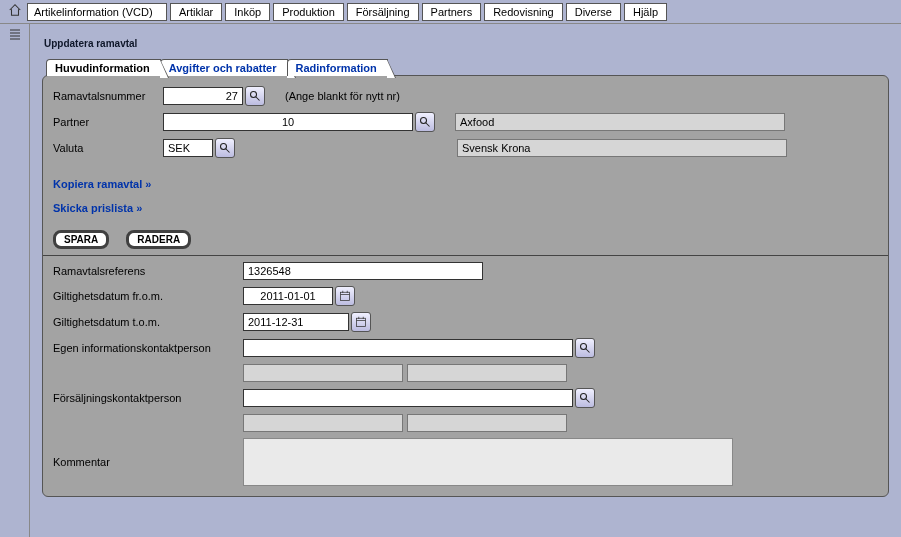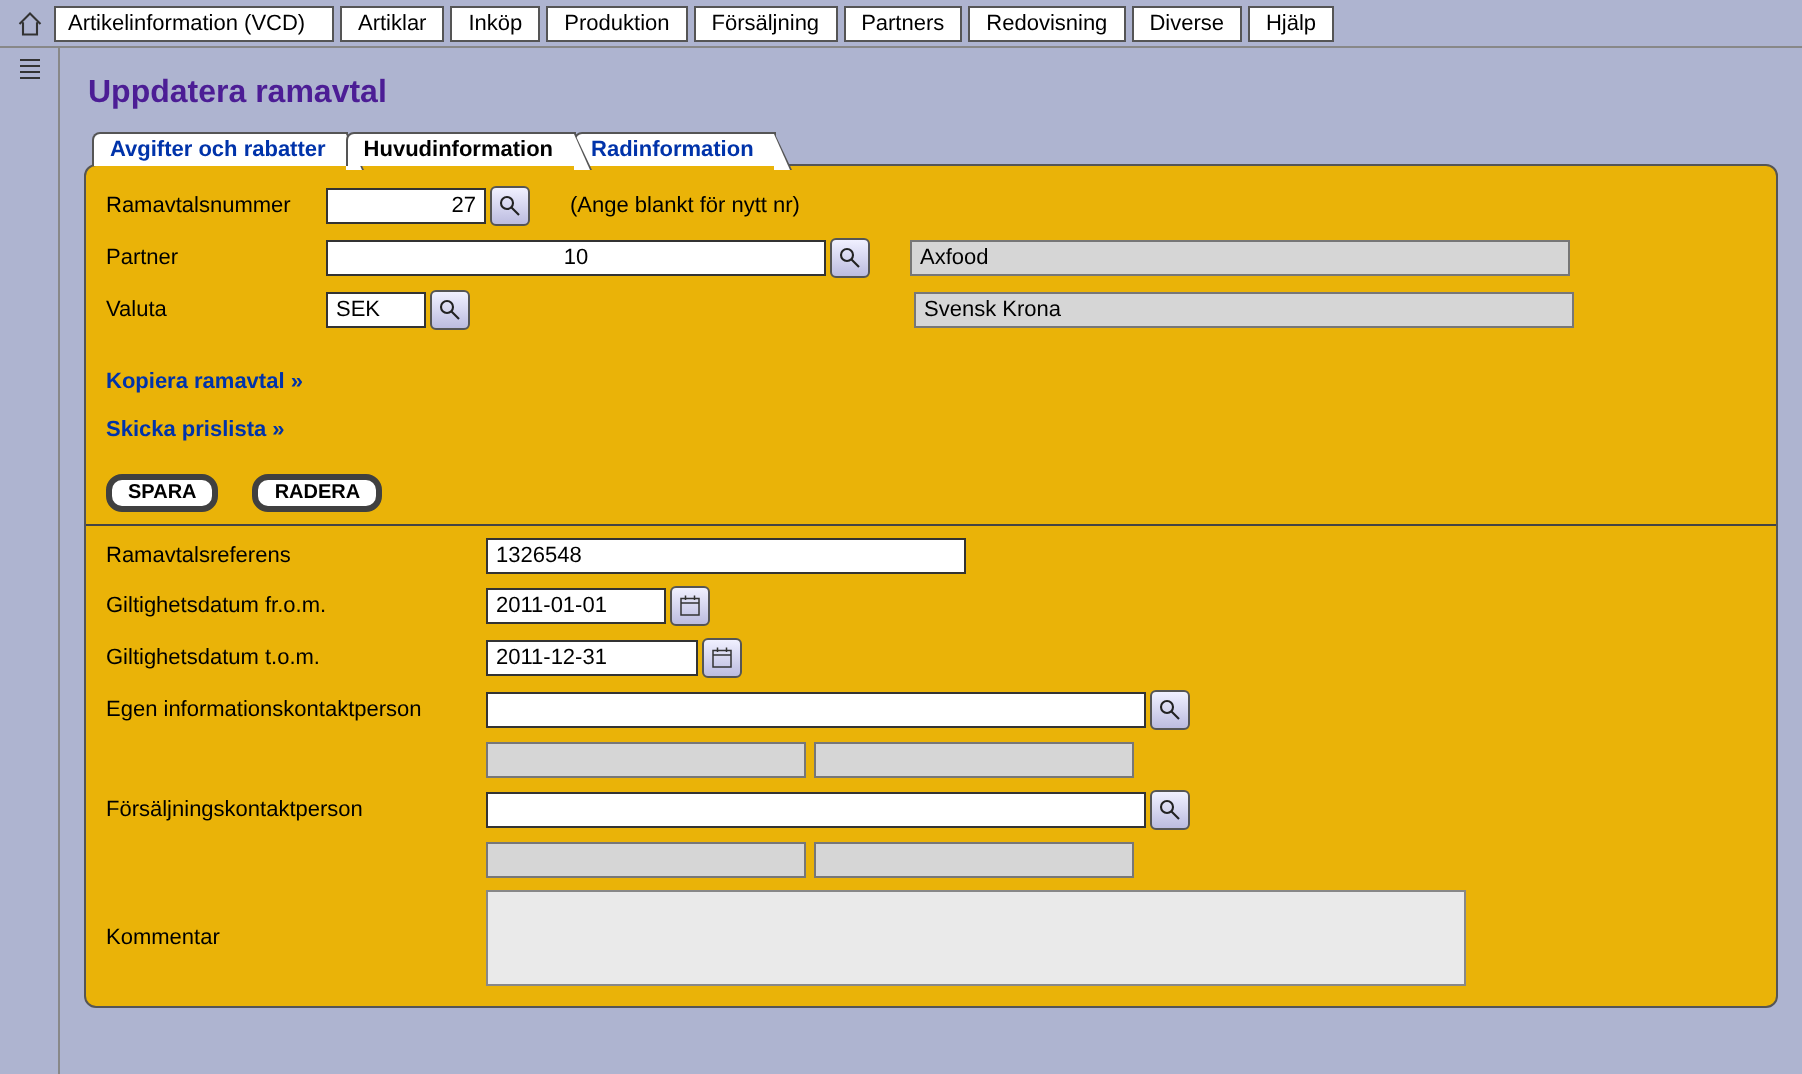"Artikelinformation (VCD)" .top-menu { align-items: center -> none }
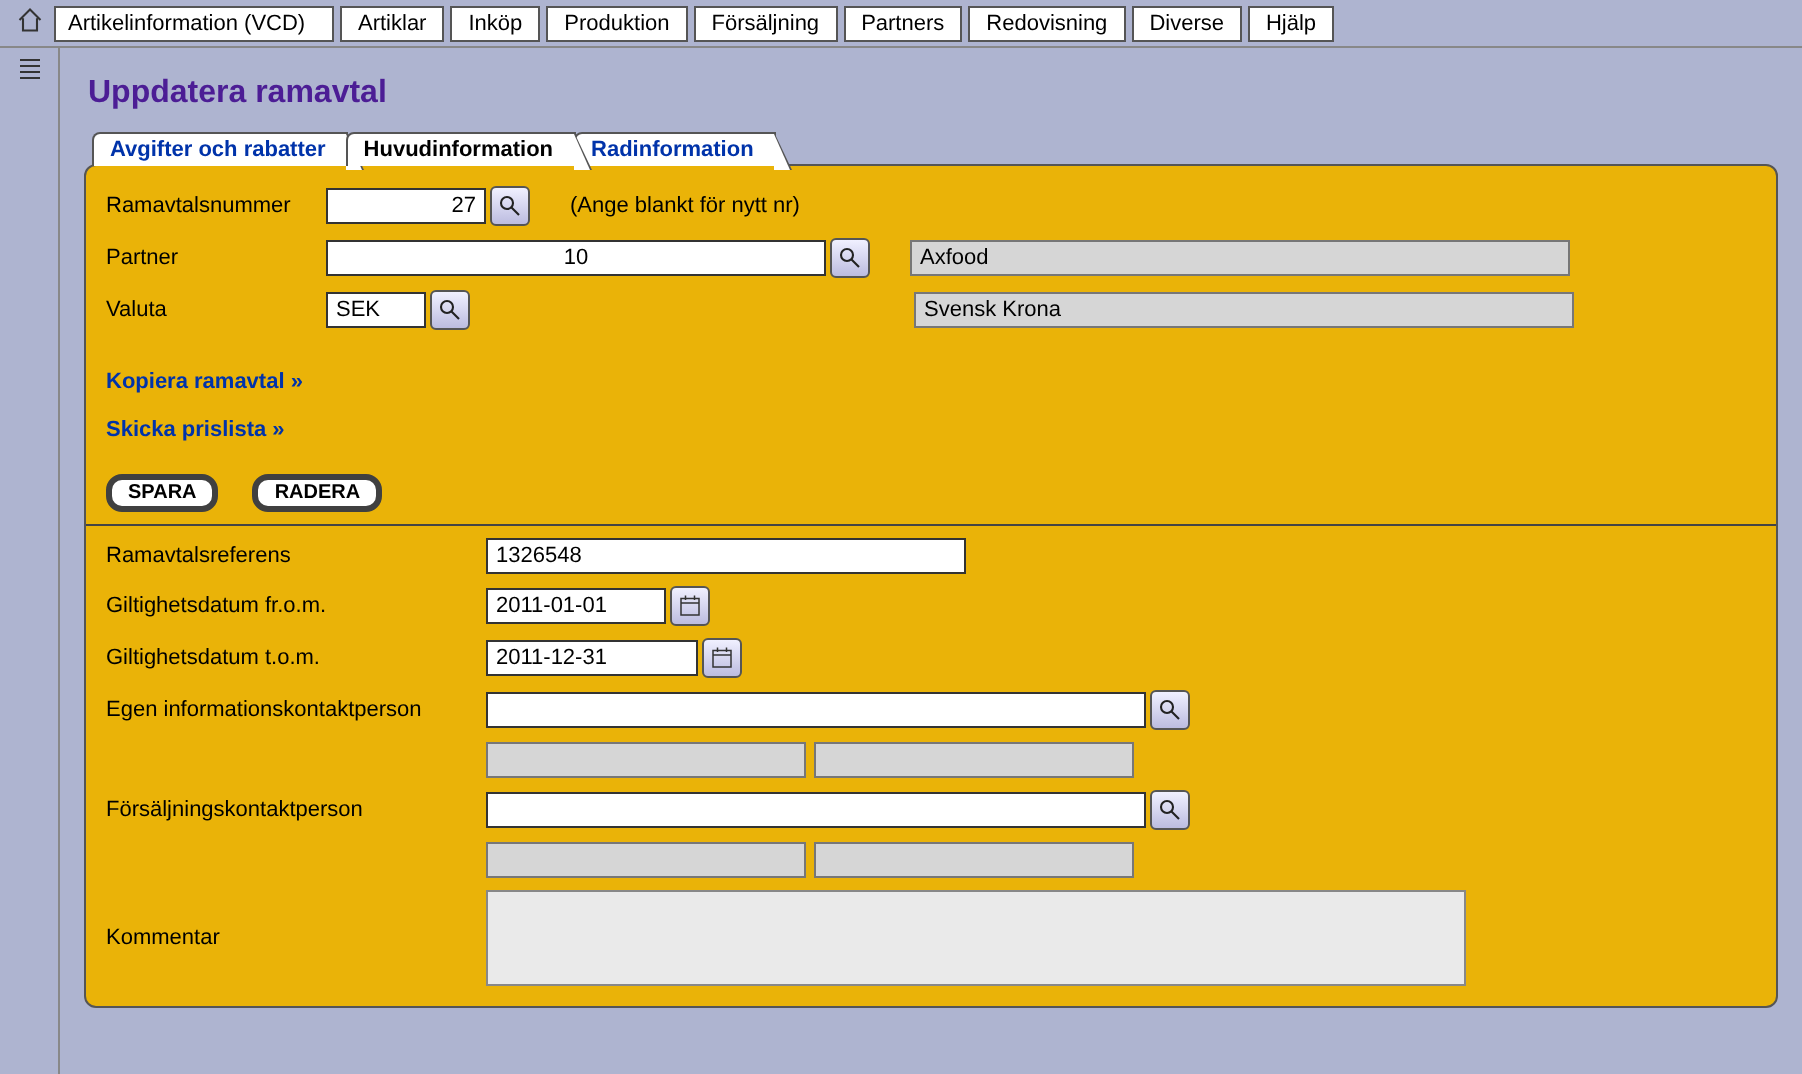"Uppdatera ramavtal" h1.page-title { color: #4c1d95 -> #0f172a; font-size: 16px -> 10px }
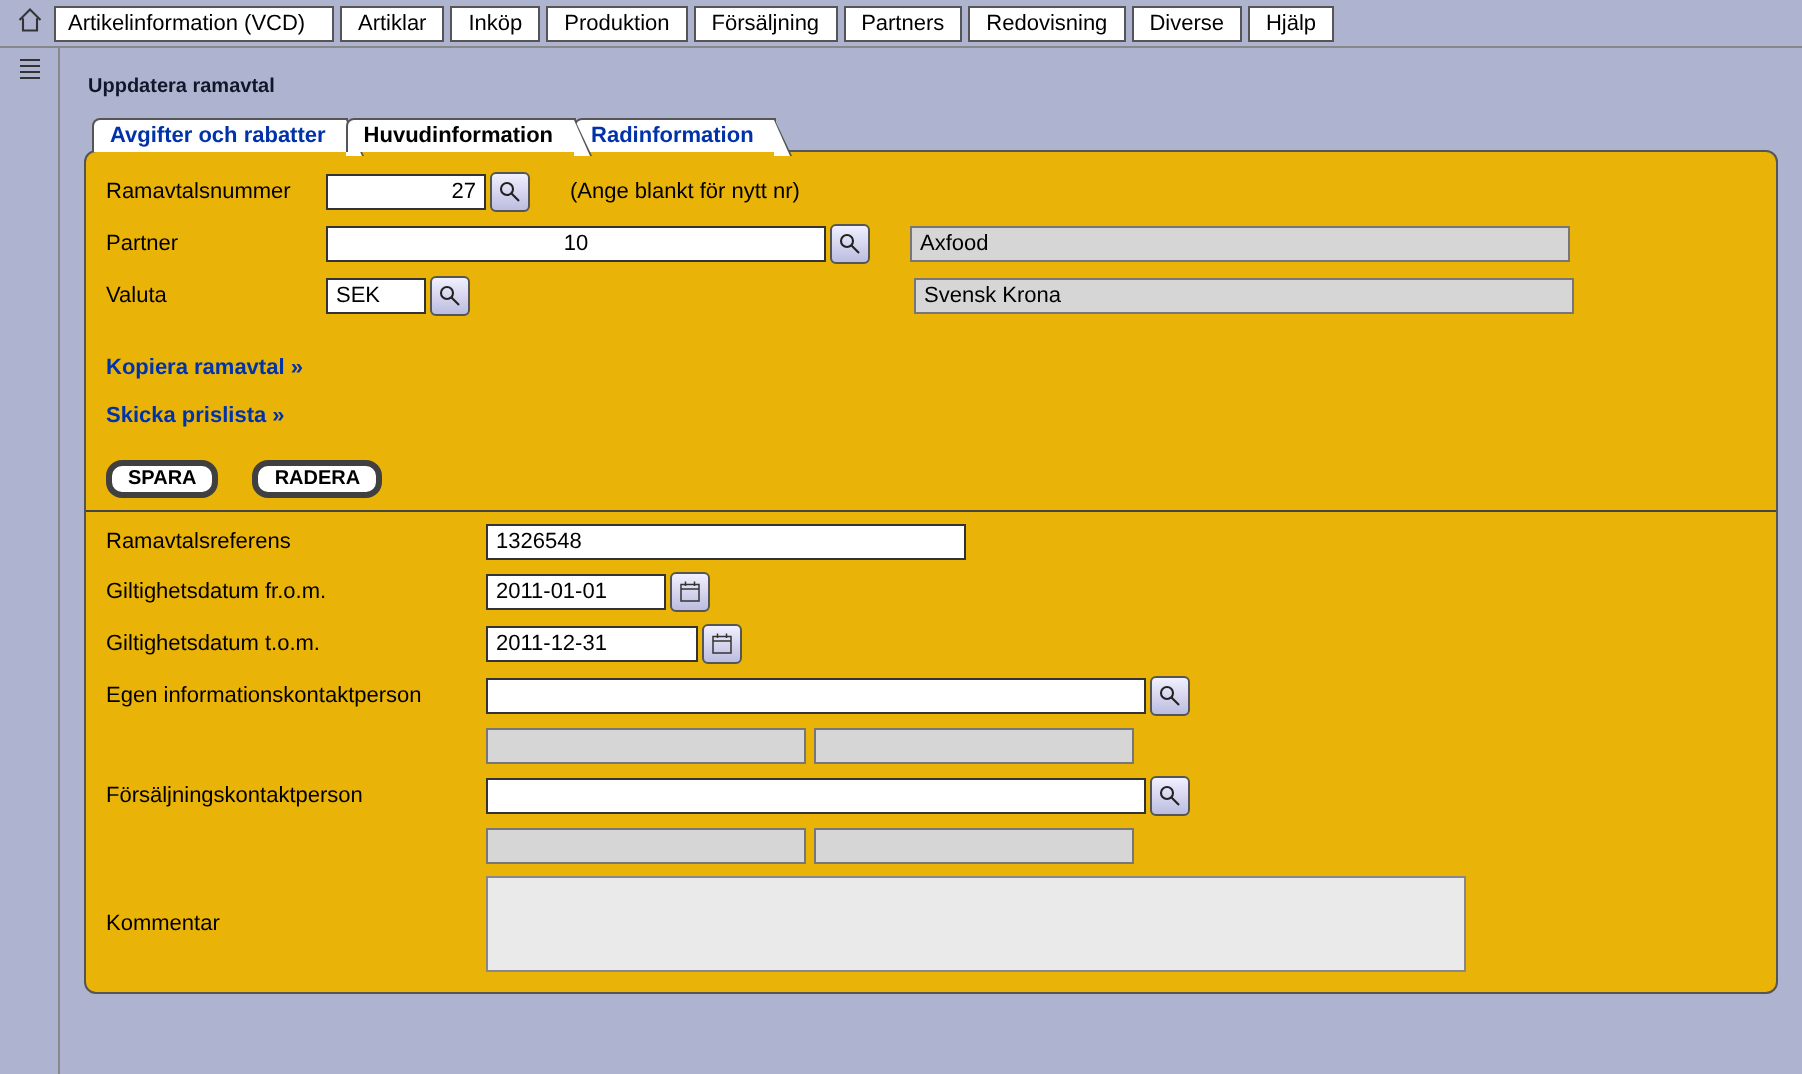"Avgifter och rabatter" div.tab { order: before "Huvudinformation" -> after "Huvudinformation" }
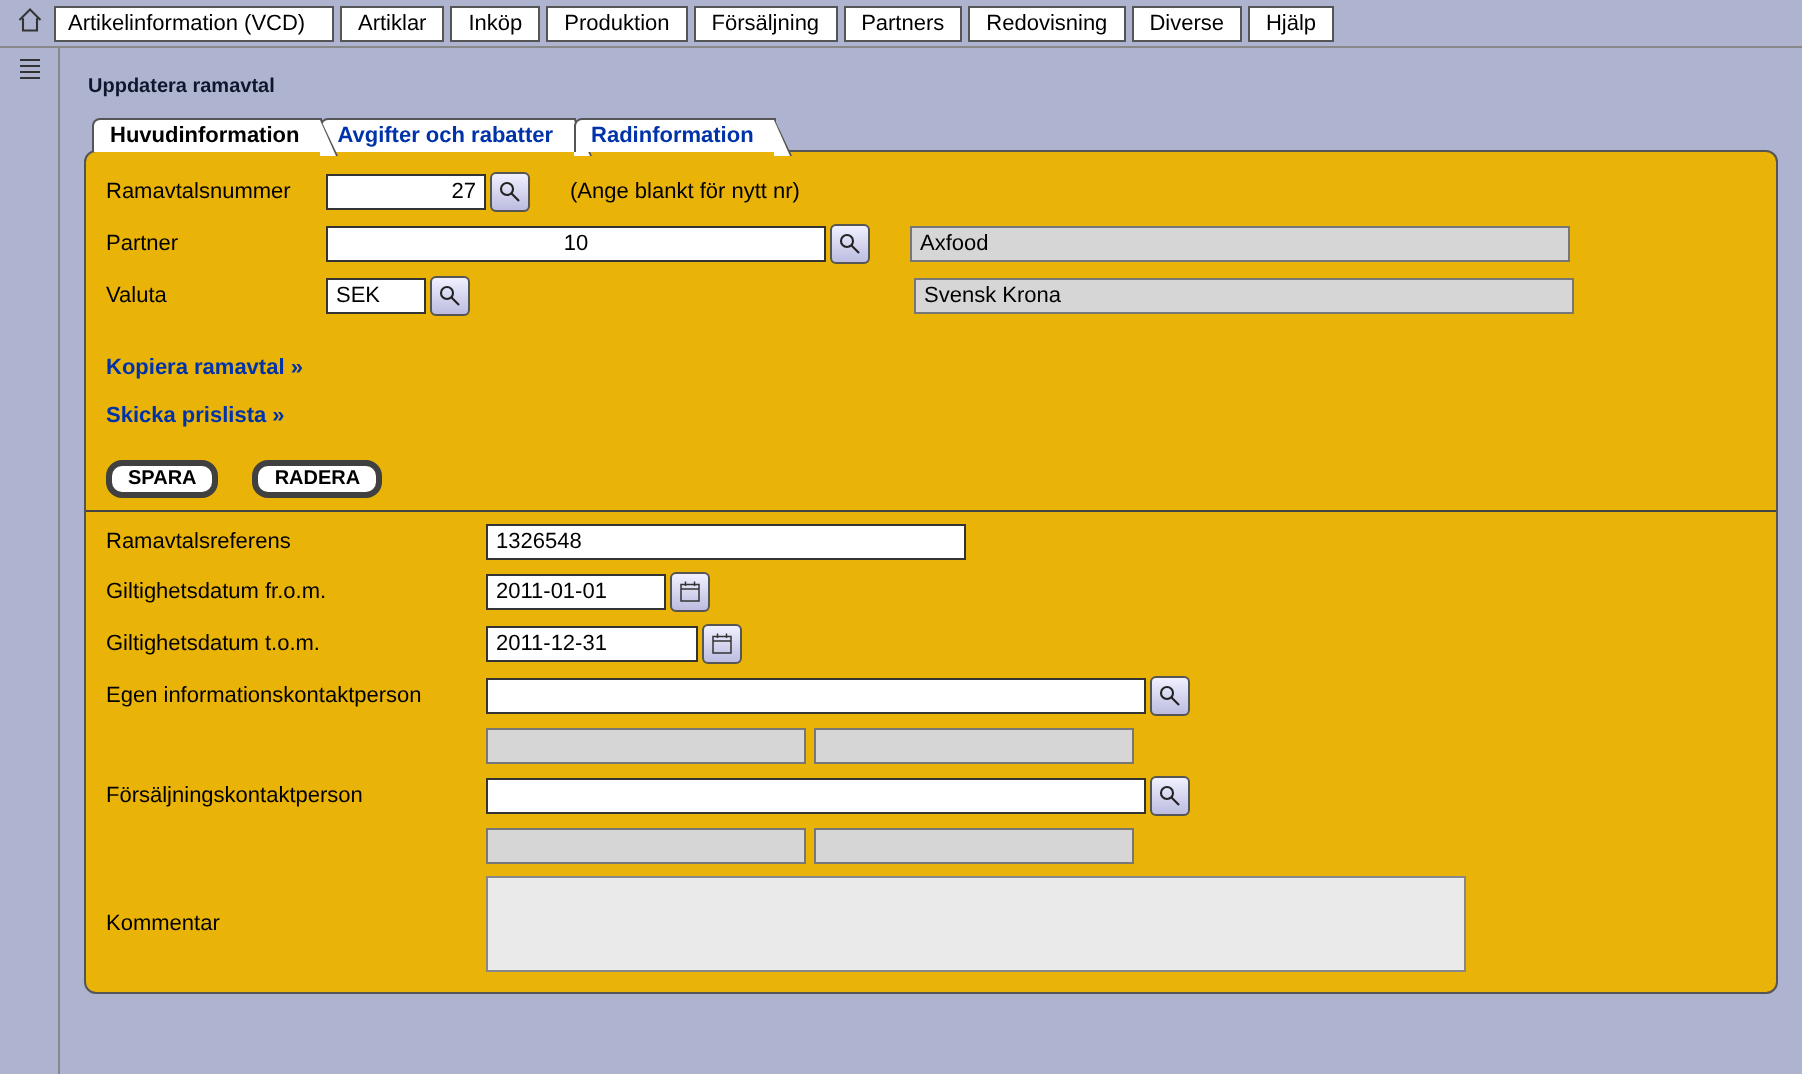"Ramavtalsnummer" .panel { background: #eab308 -> #a3a3a3 }
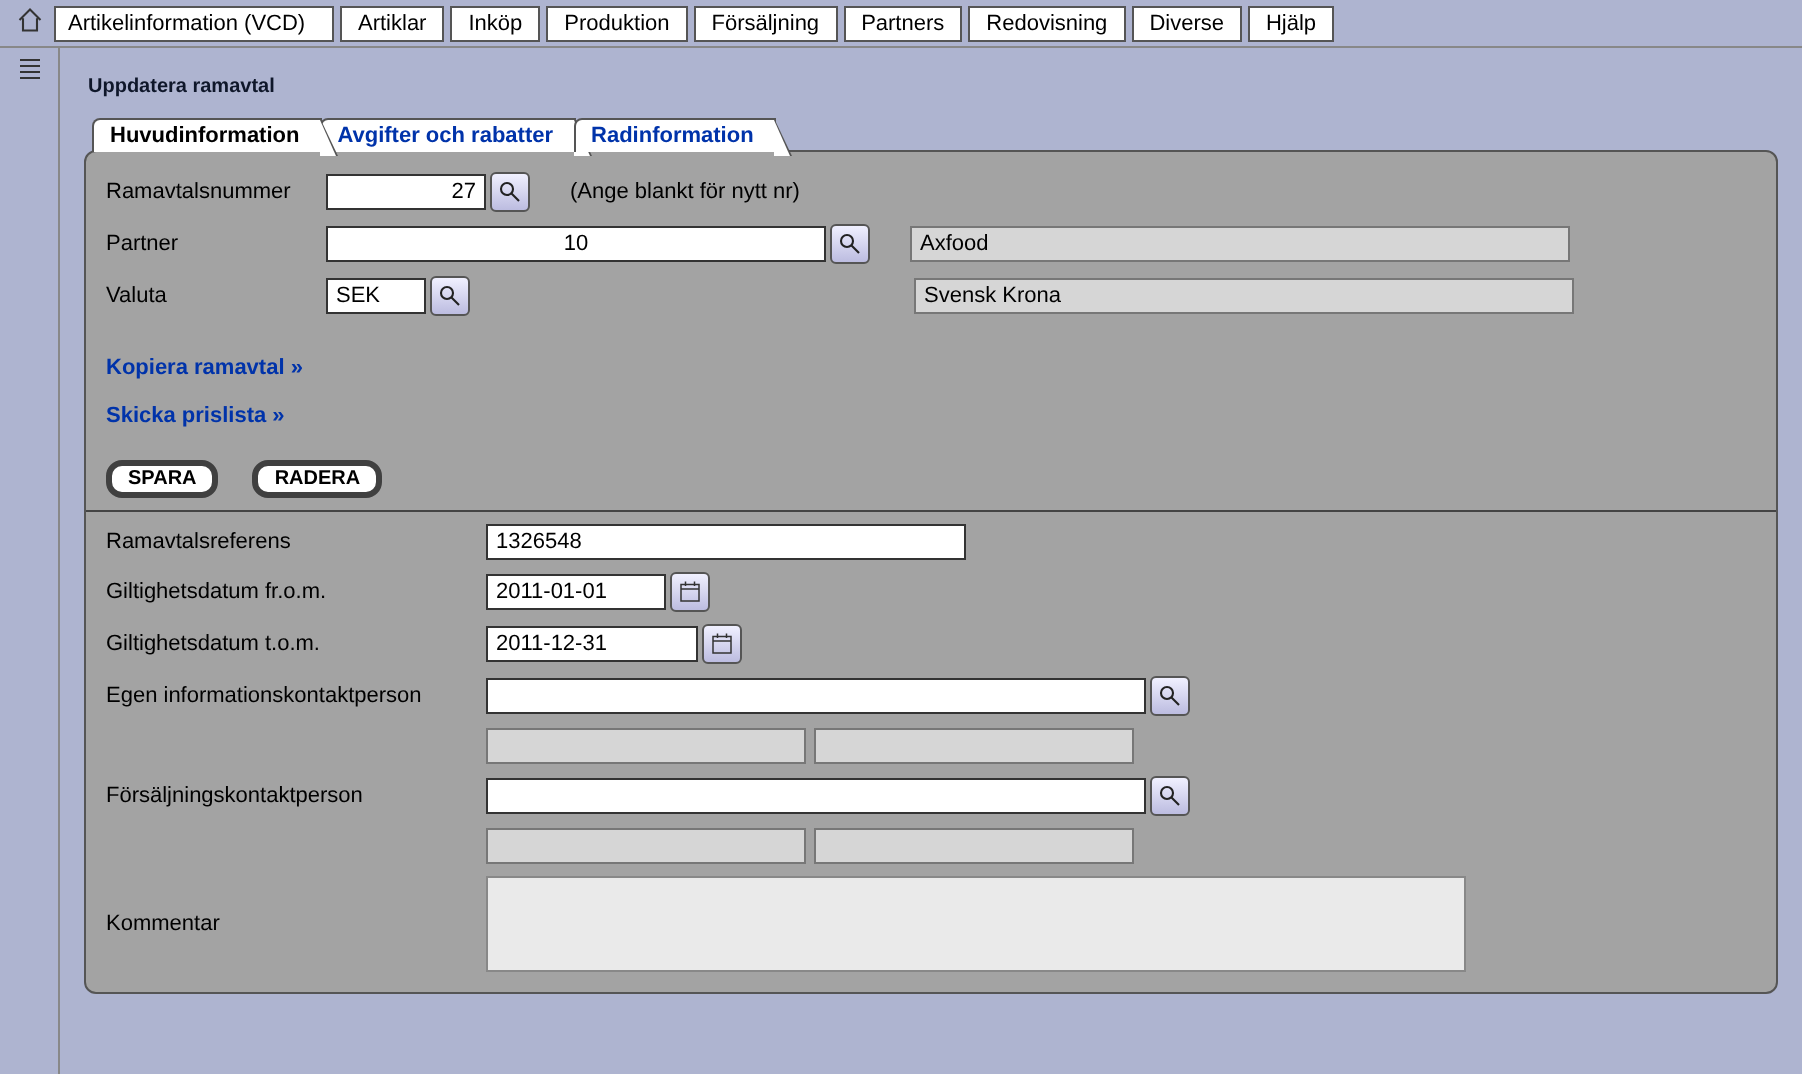"2011-01-01" input.text-in { text-align: none -> center }
